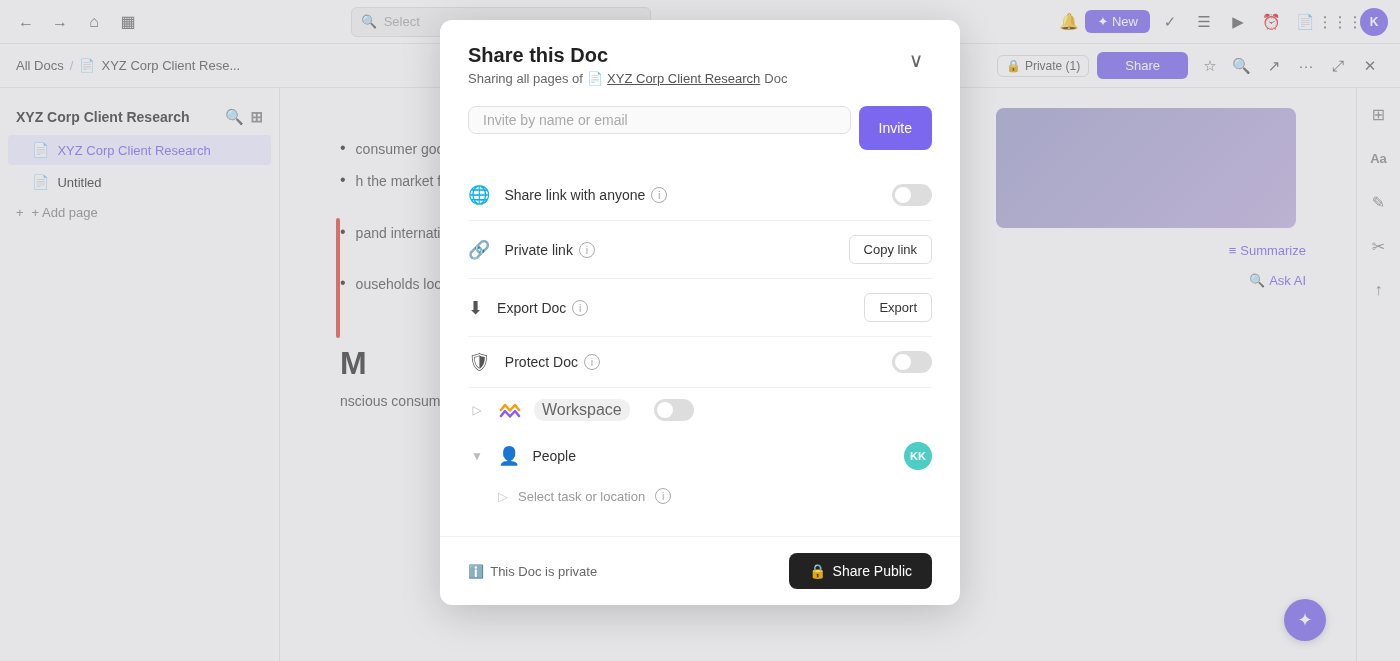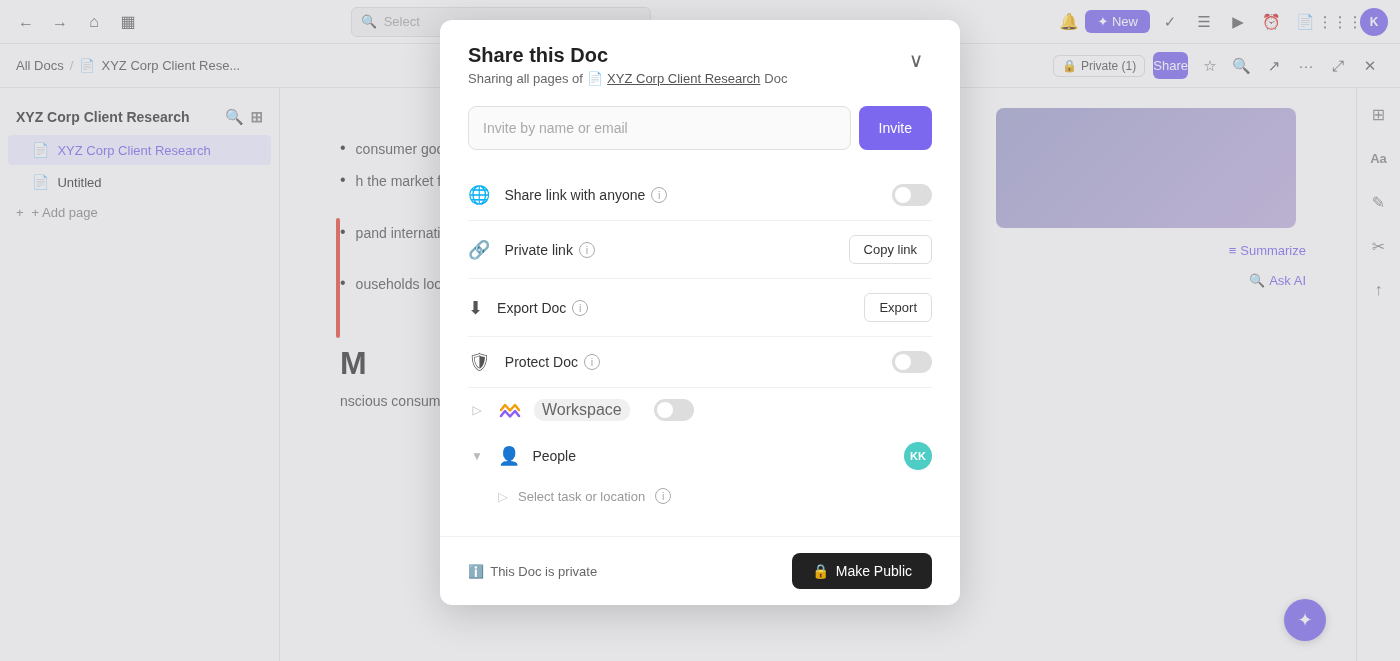"Share" .share-btn { padding: 6px 0 -> 6px 28px }
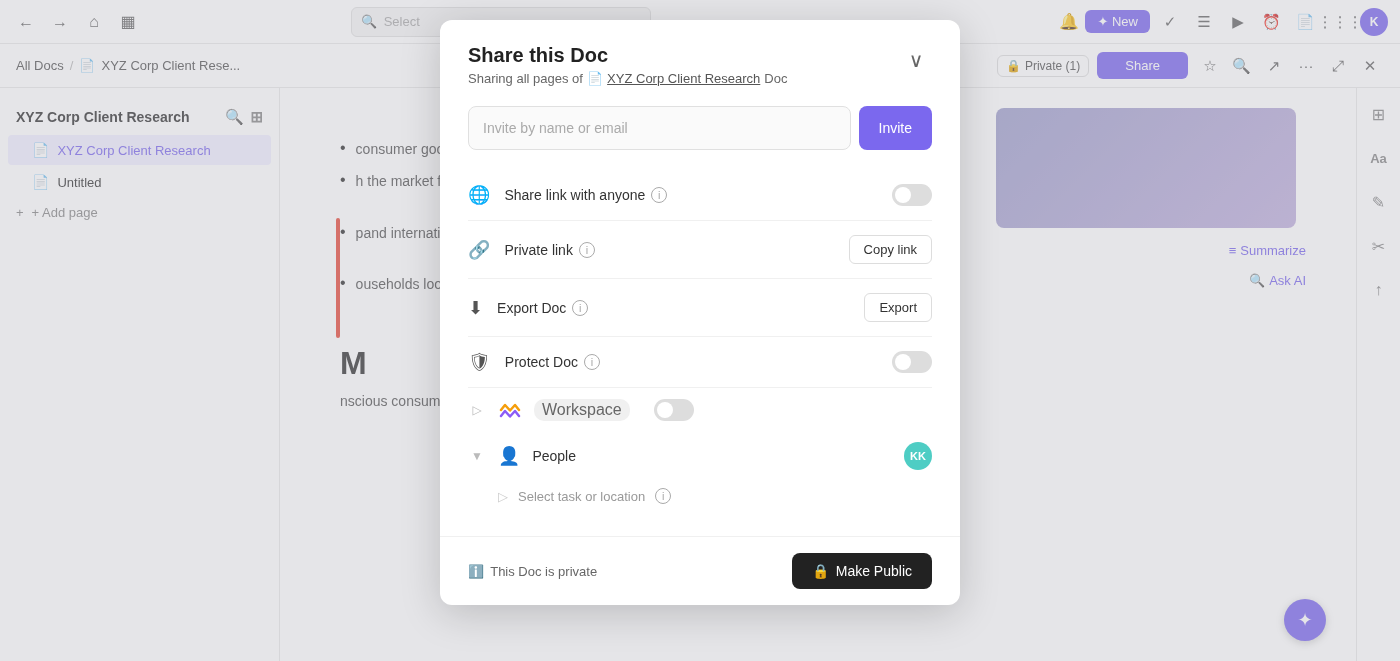"Invite by name or email" .invite-input { height: 44px -> 28px }
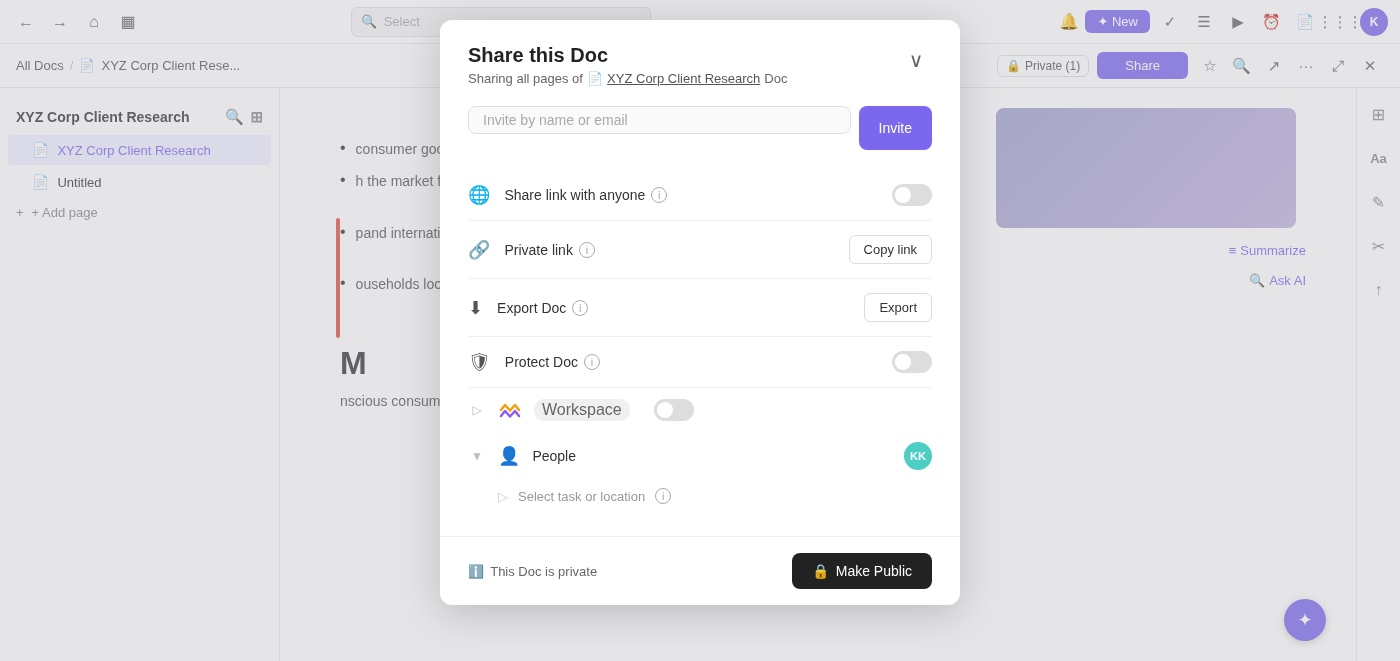"Make Public" span { text: Make -> Share }
